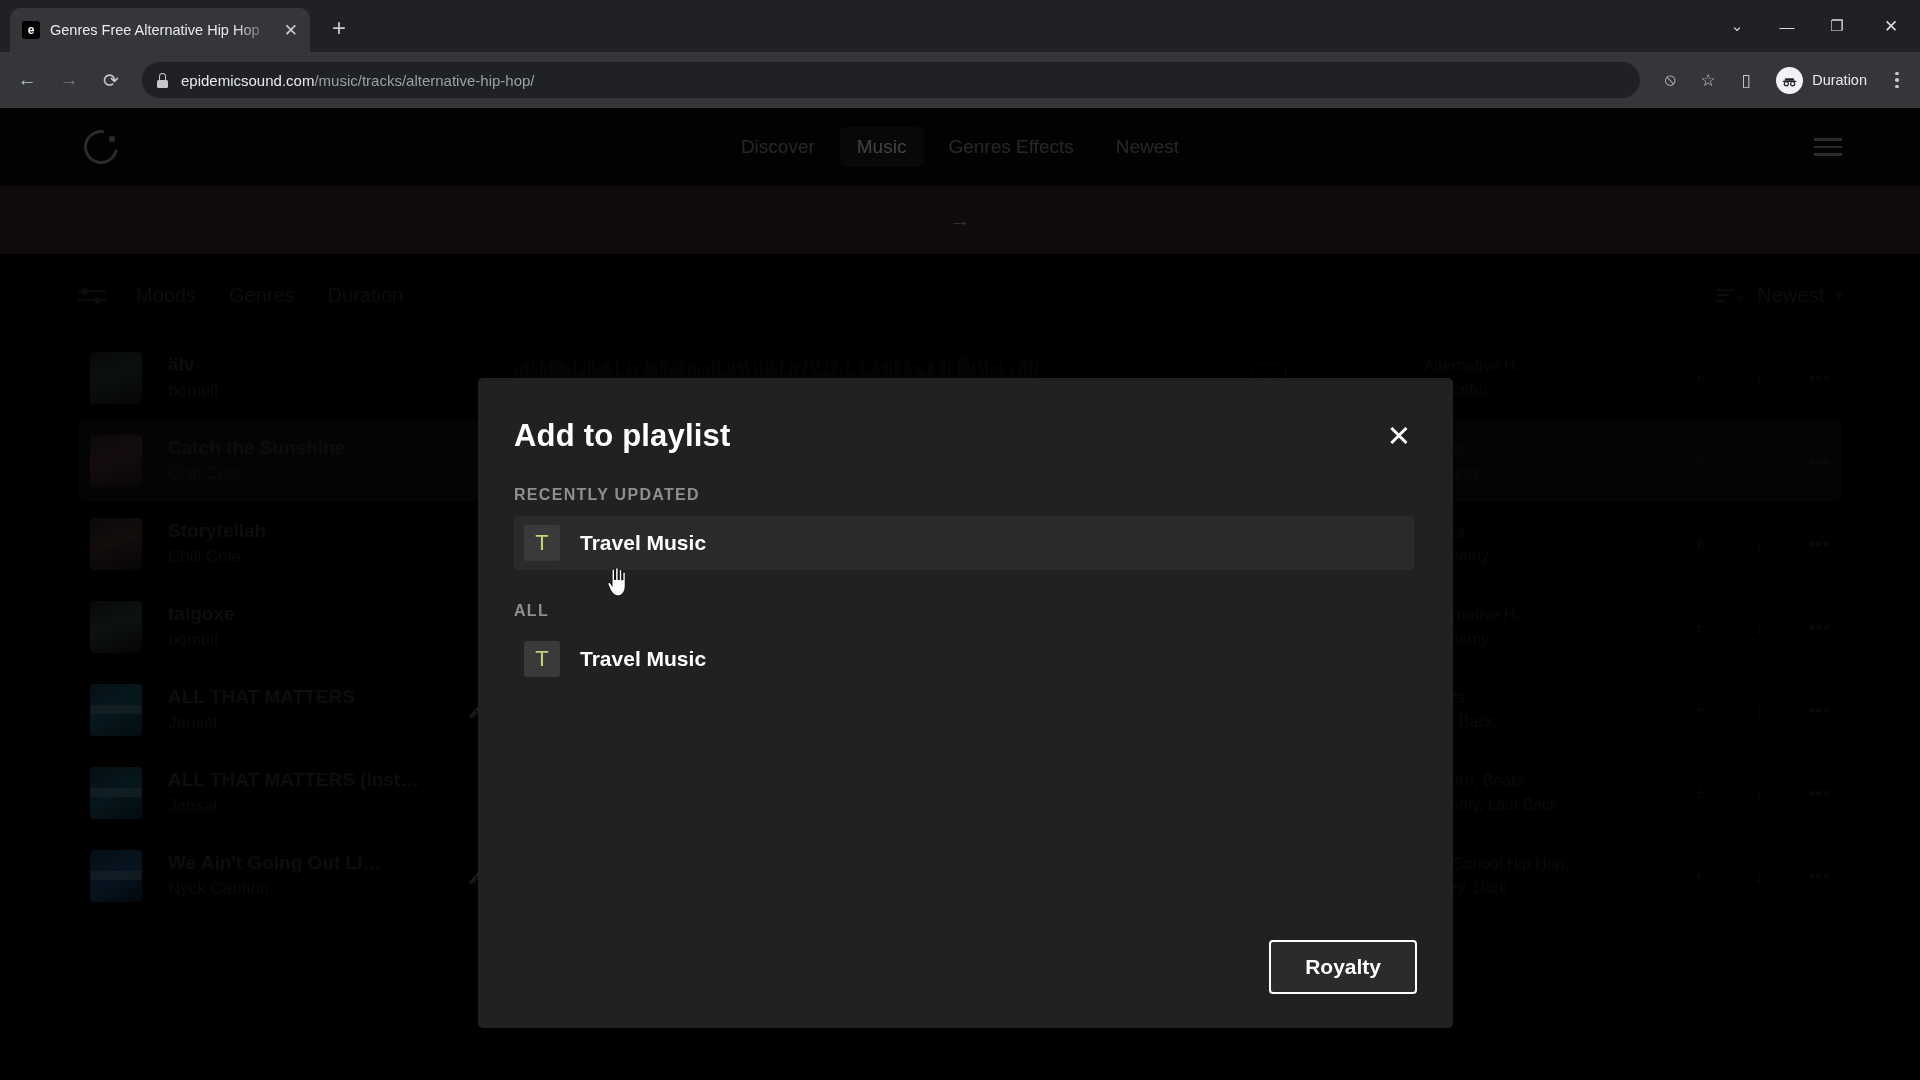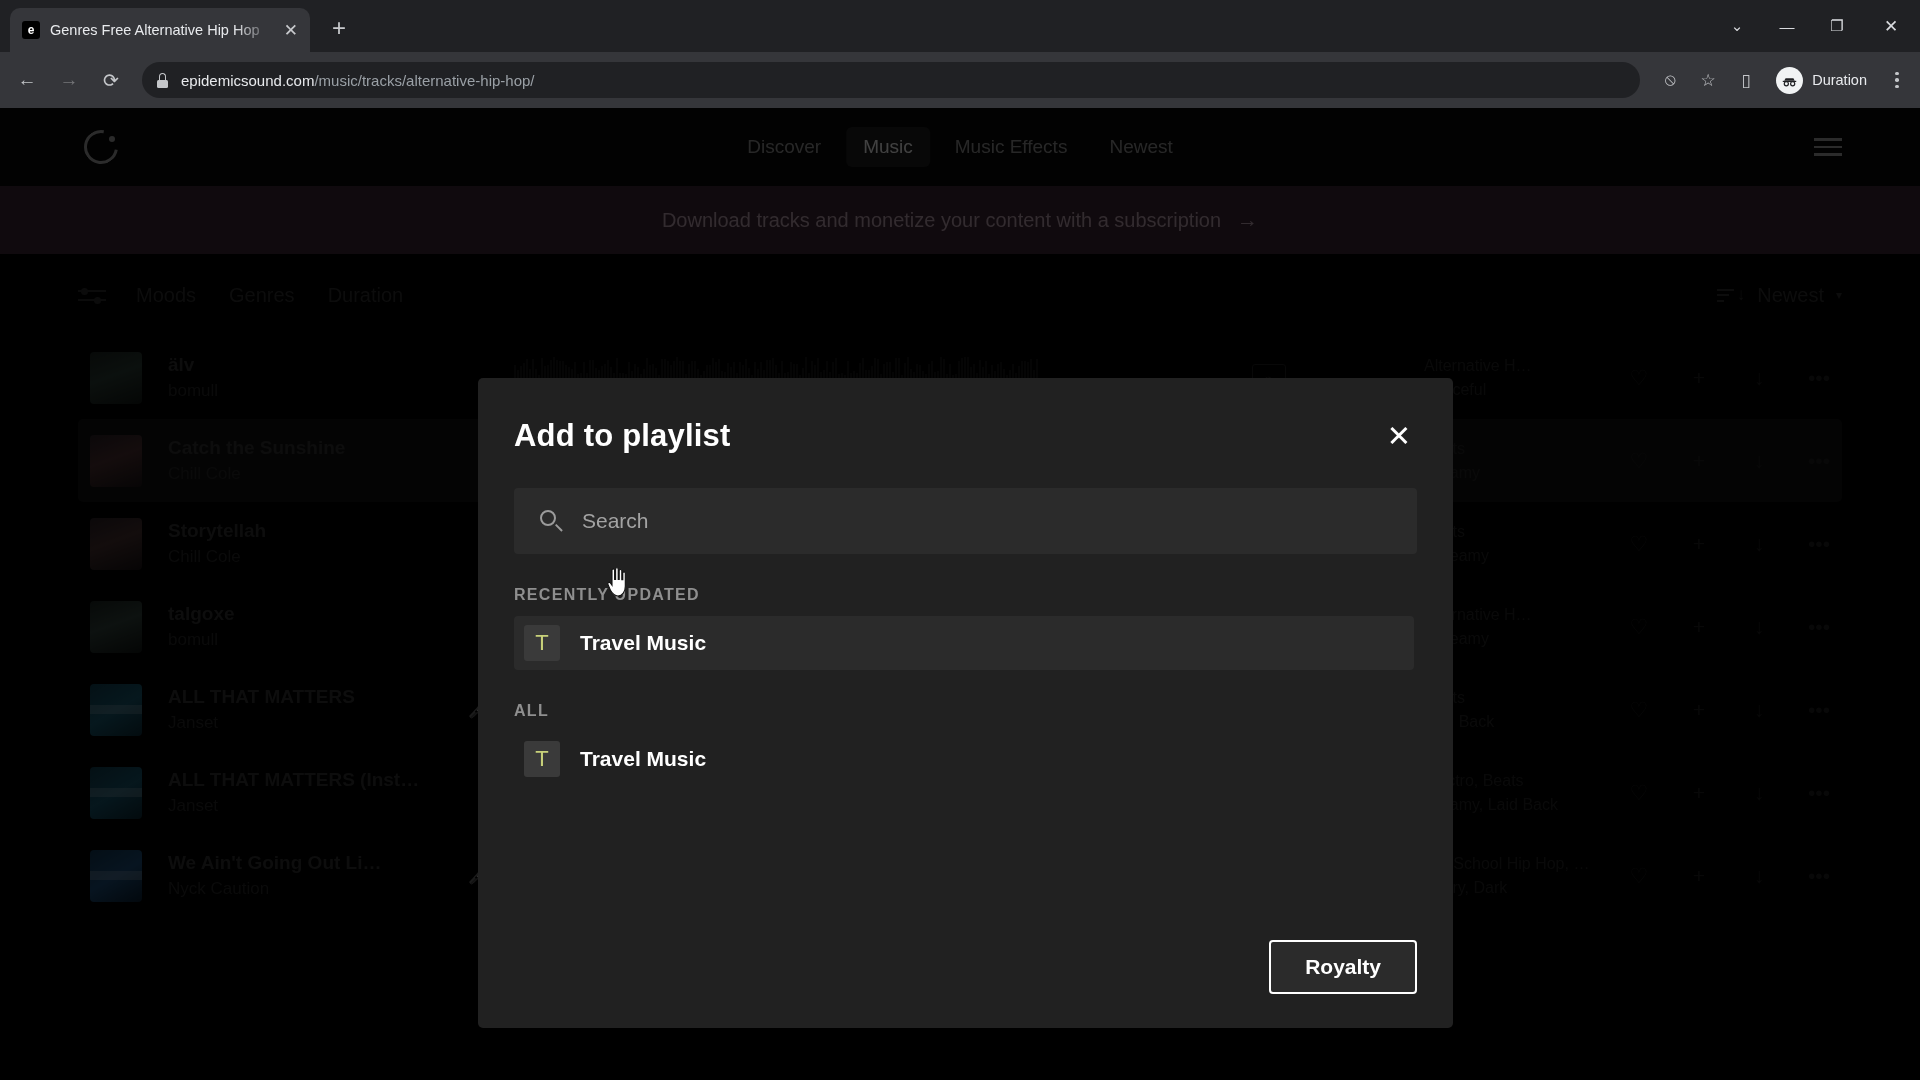"Music Effects" div.nav-item { text: Music -> Genres }
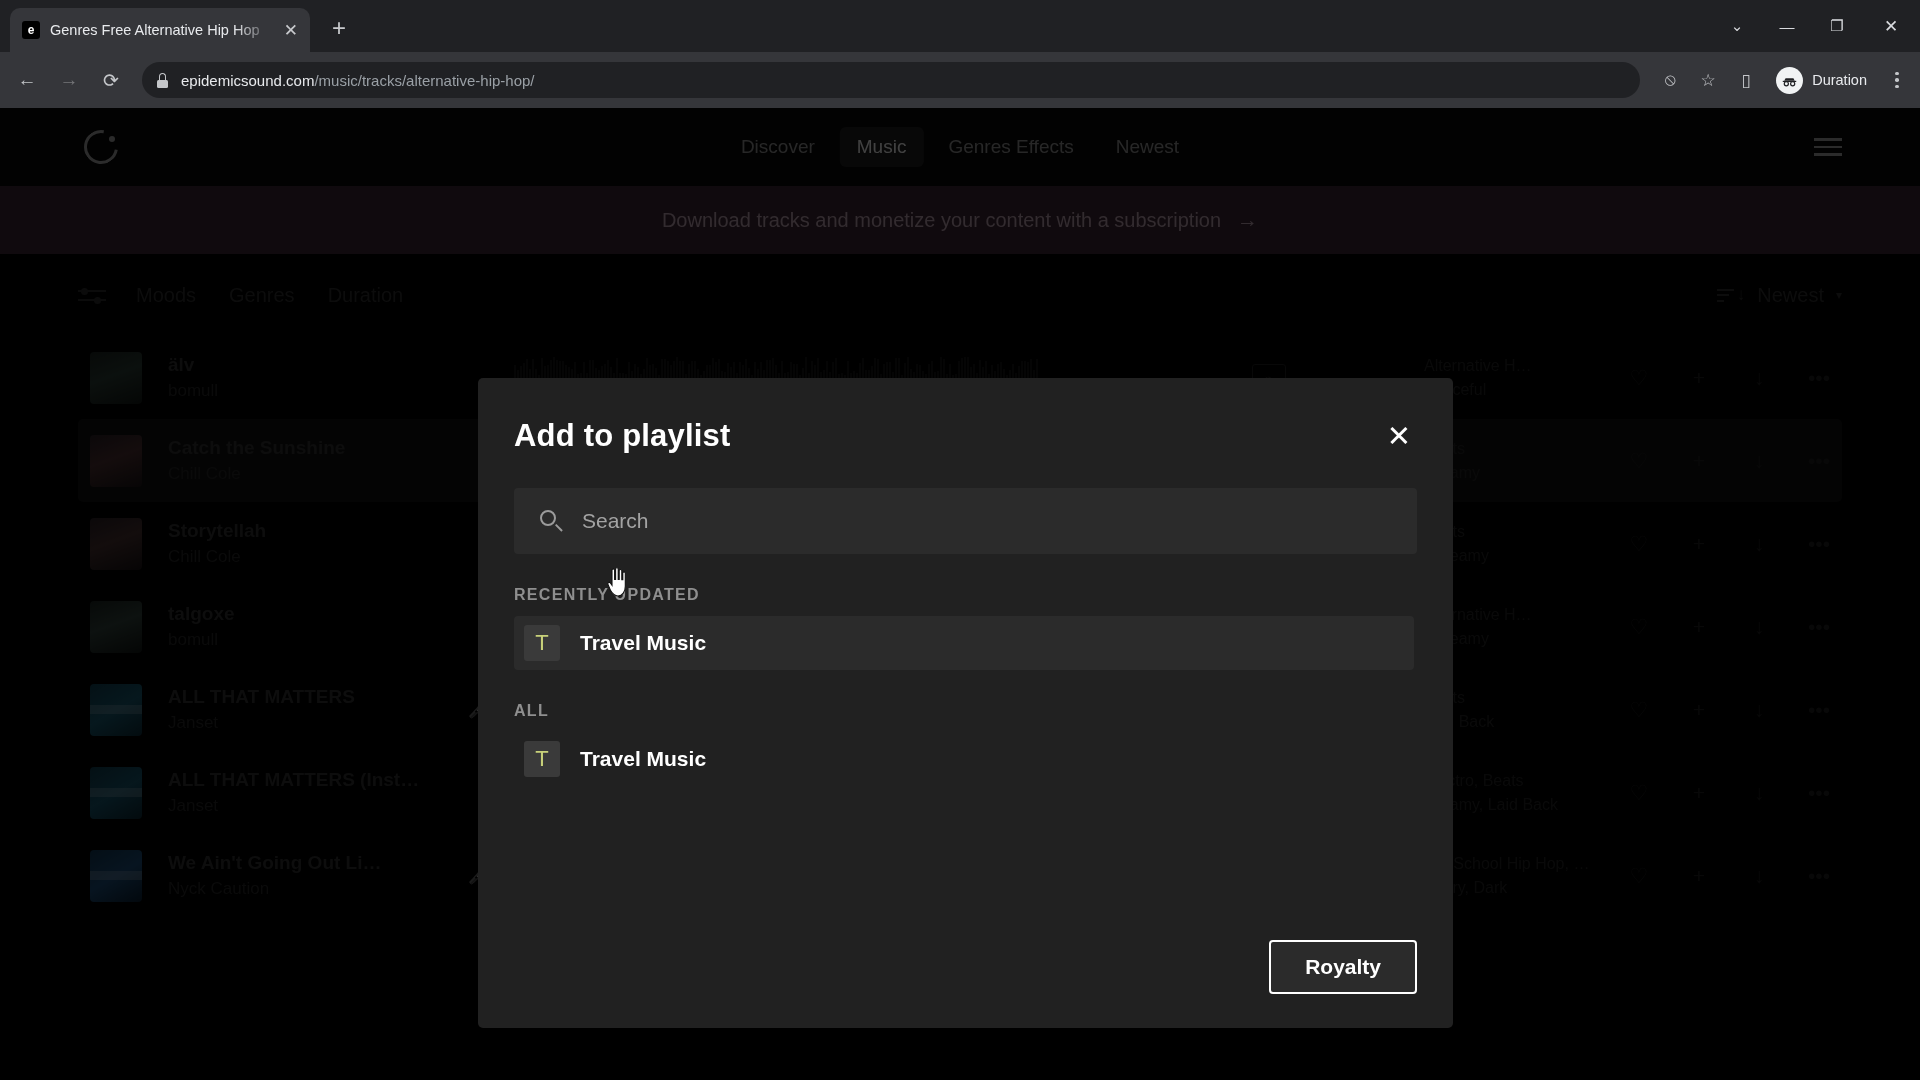"Download tracks and monetize your" span.promo-text { html: <span>Download tracks and monetize your content with a subscription</span> -> none }
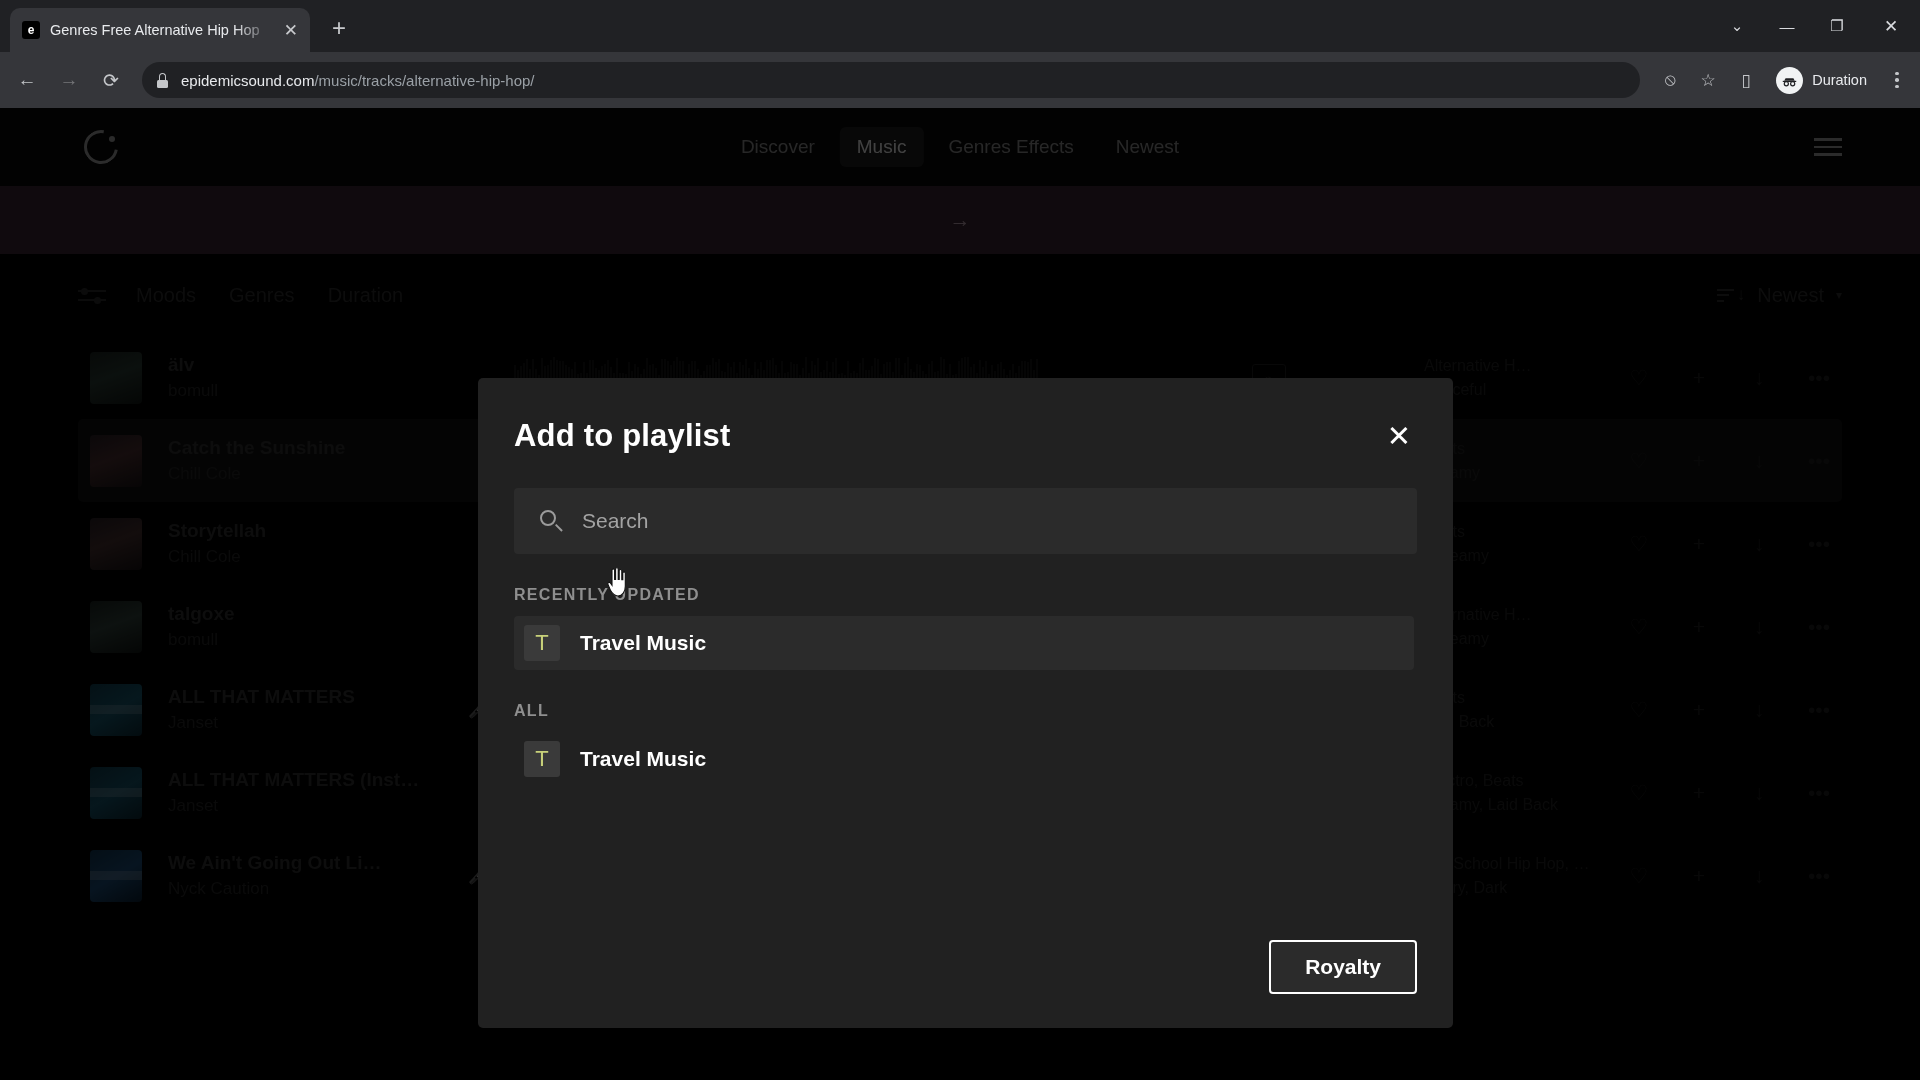"Search" div.search { html: <div> <span> <i></i> <i></i> </span> <span>Search</span> </div> -> none }
